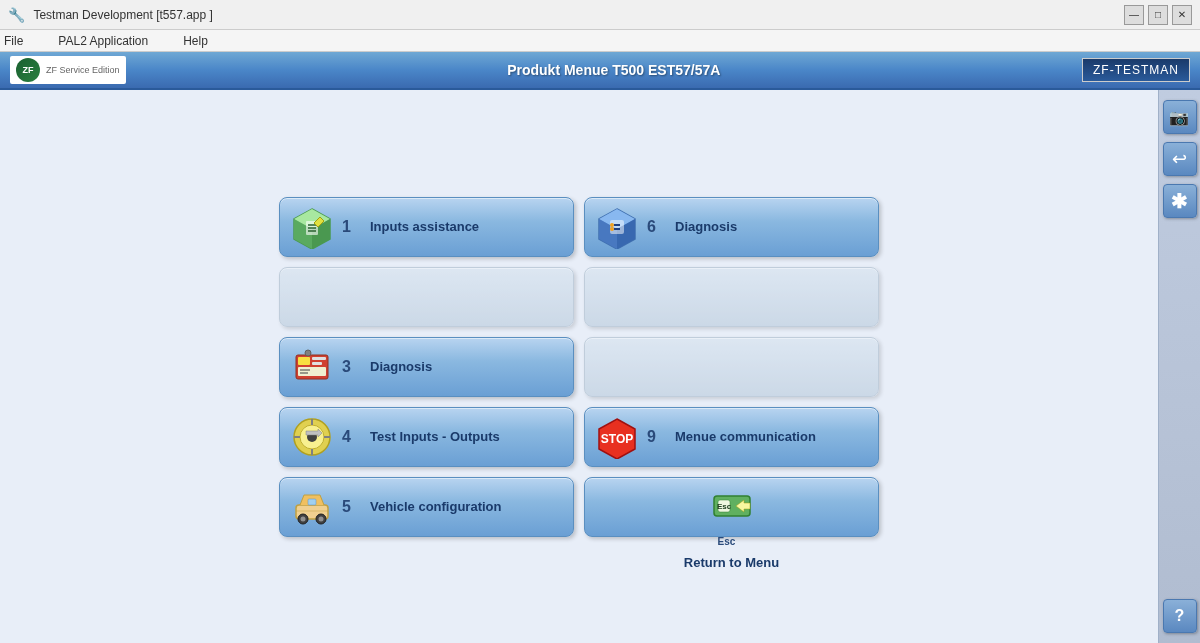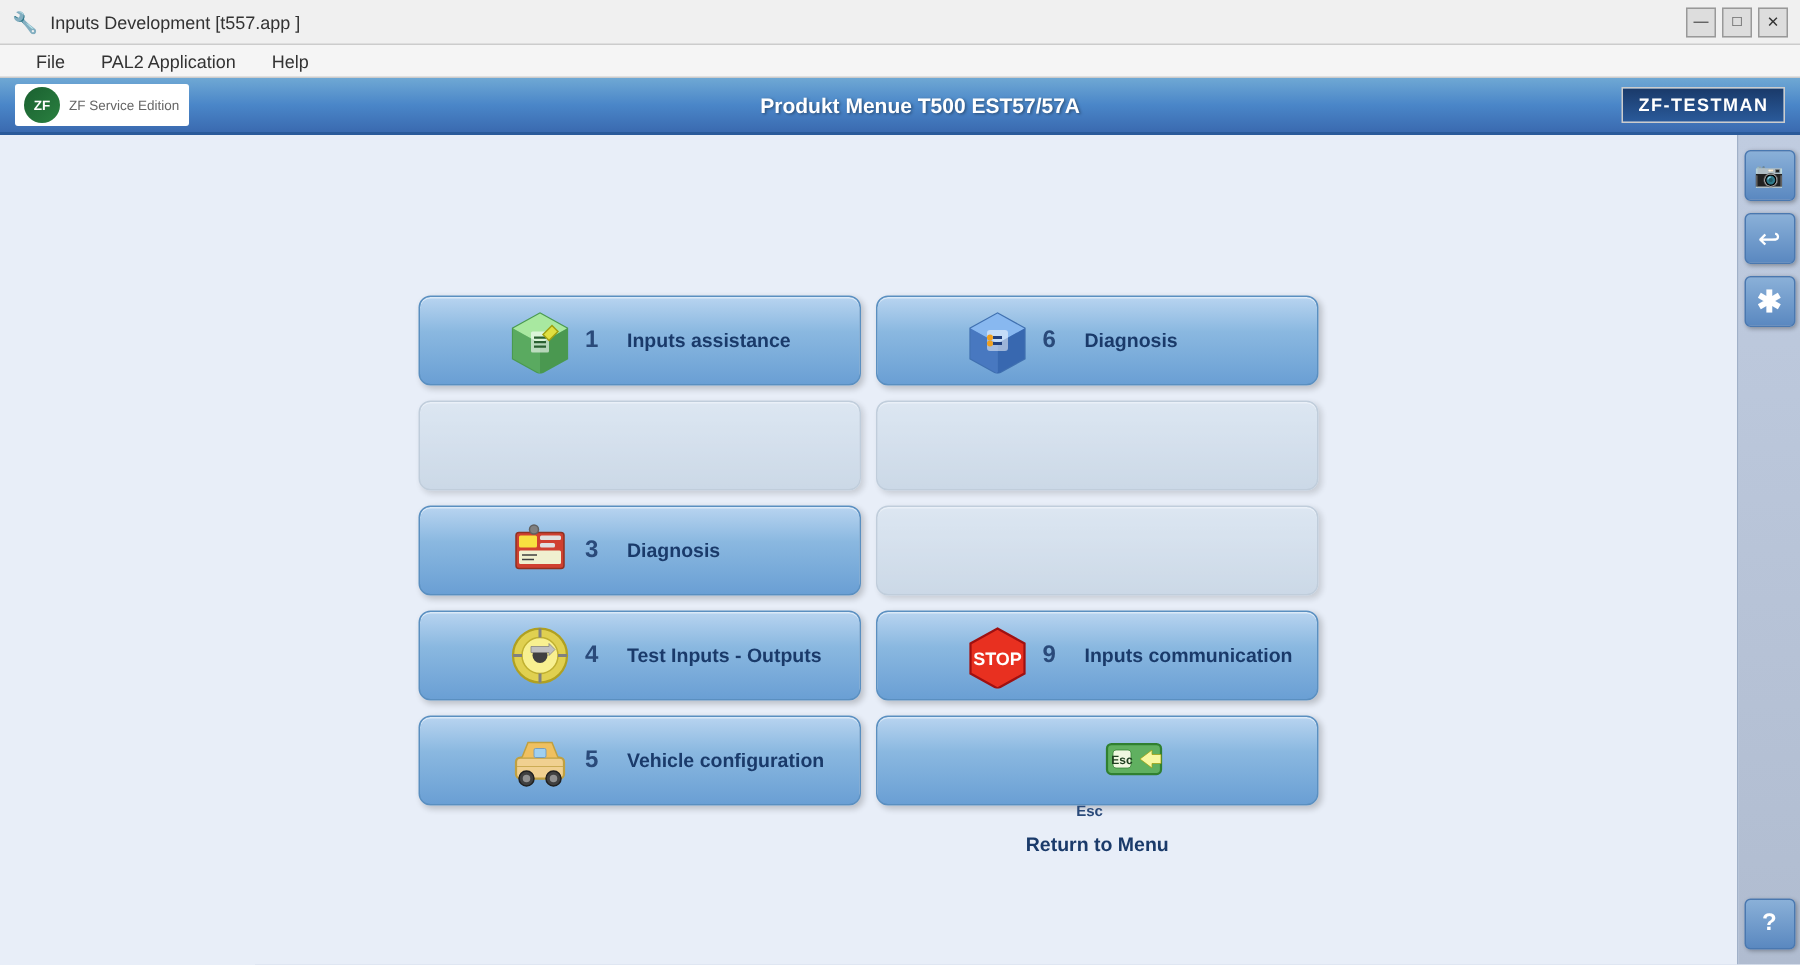"Inputs Development [t557.app ]" span { text: Inputs -> Testman }
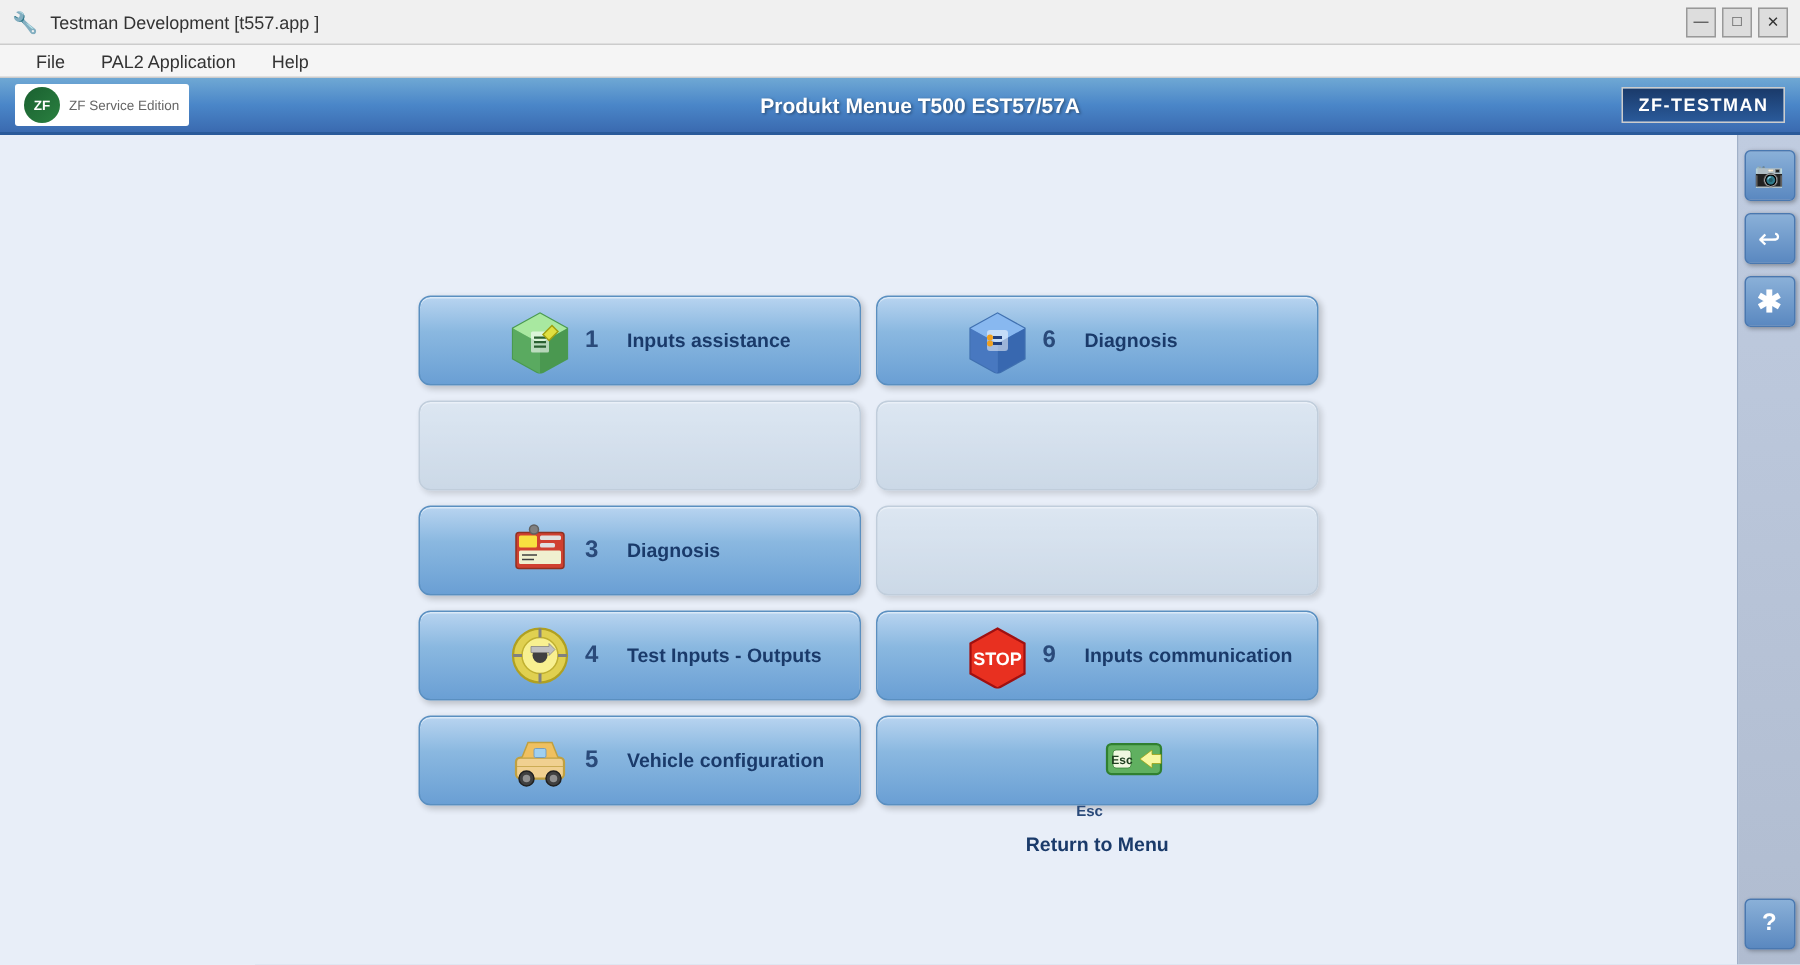"File" .menu-bar { gap: 16px -> 27px; padding: 0 20px -> 0 0 }
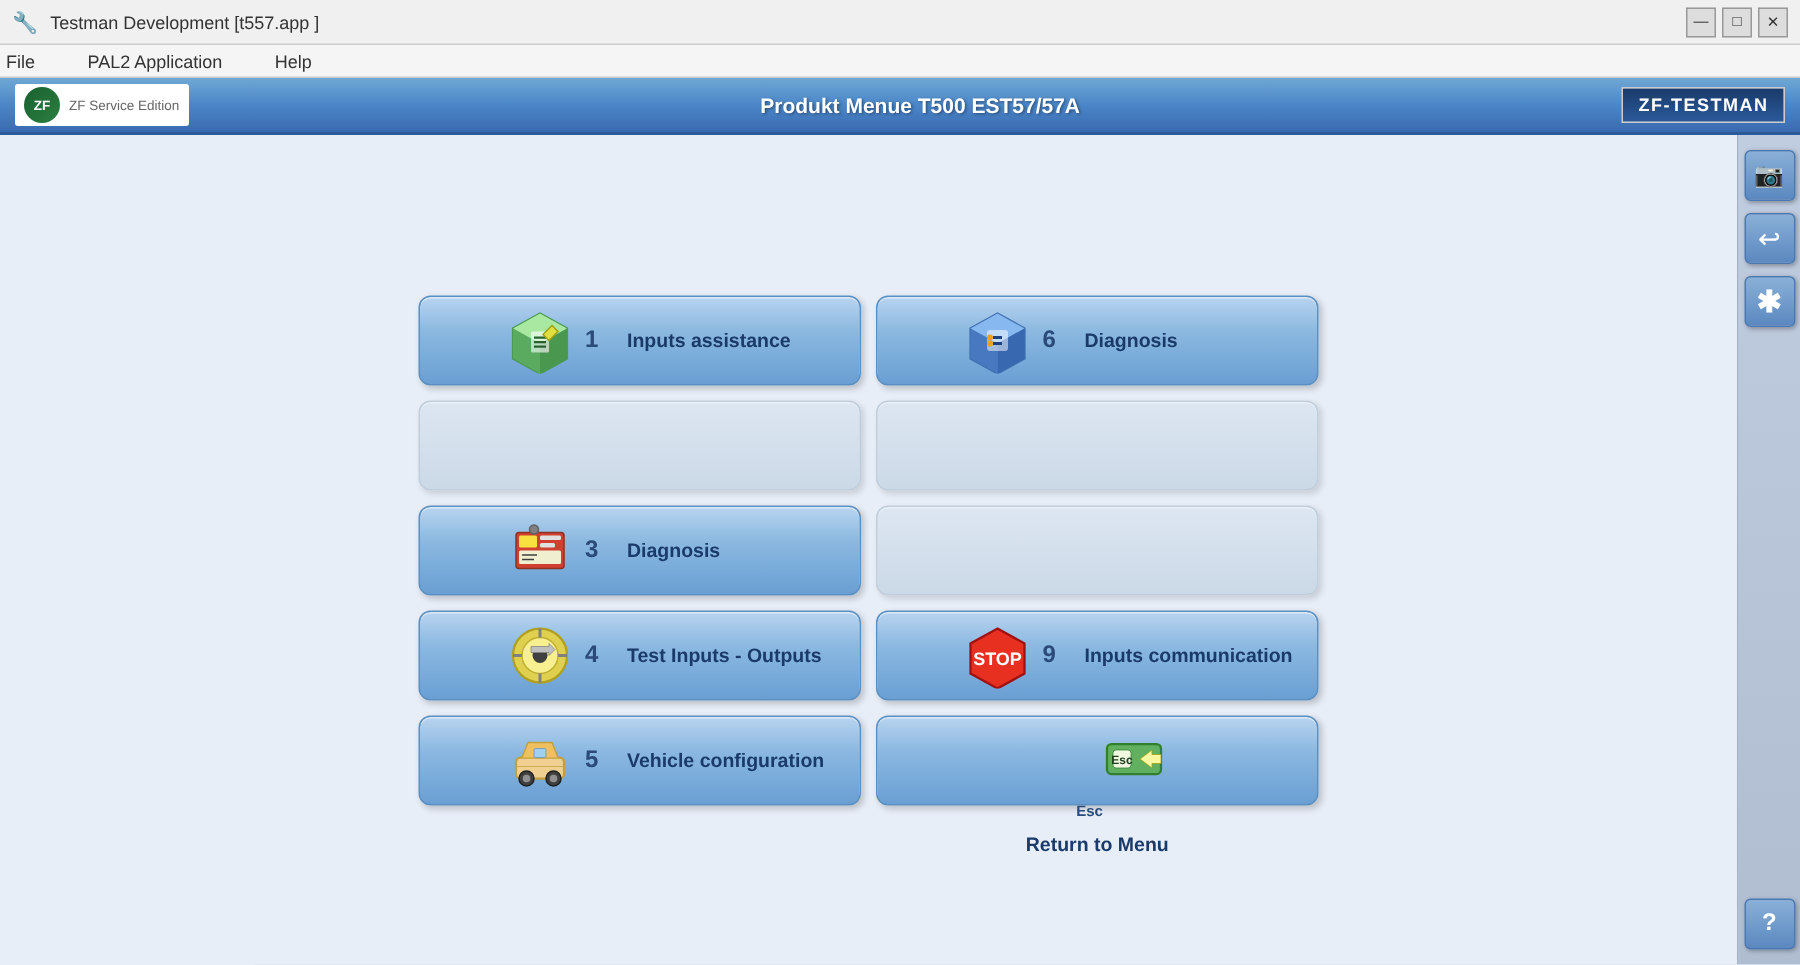"ZF-TESTMAN" .app-header-brand { font-weight: bold -> normal }
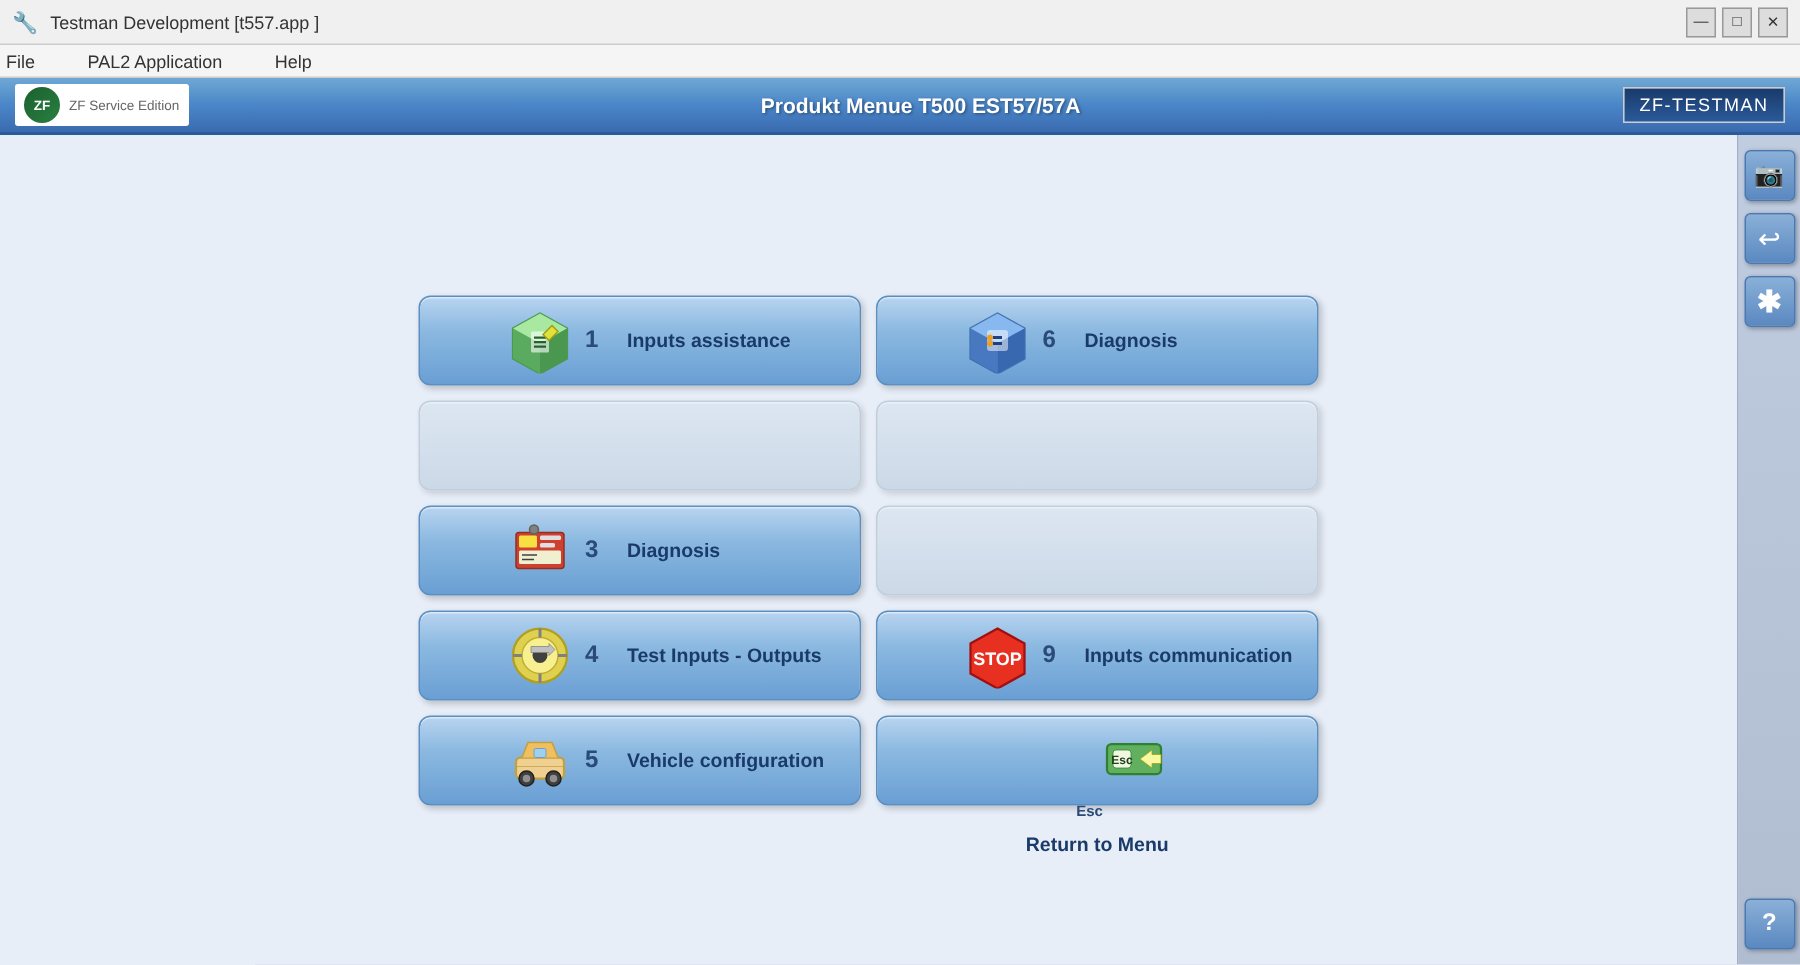"STOP" .btn-icon { margin-left: 48px -> none }
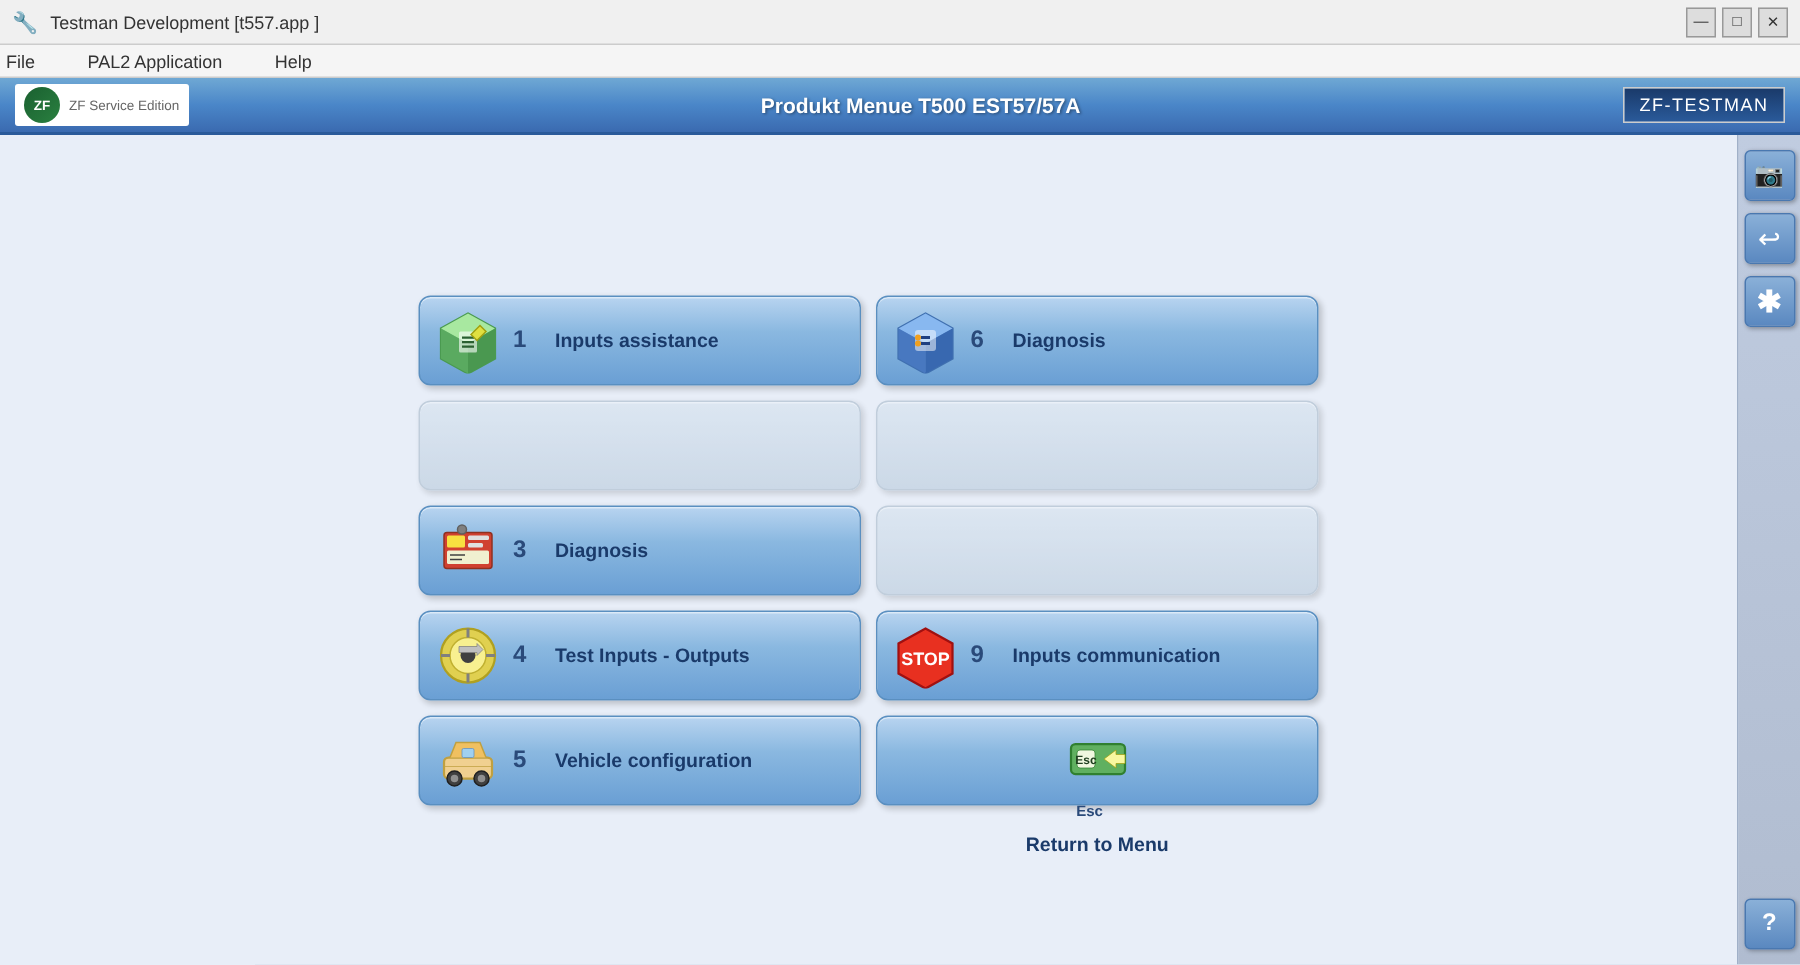"Inputs communication" span.btn-label { text: Inputs -> Menue }
